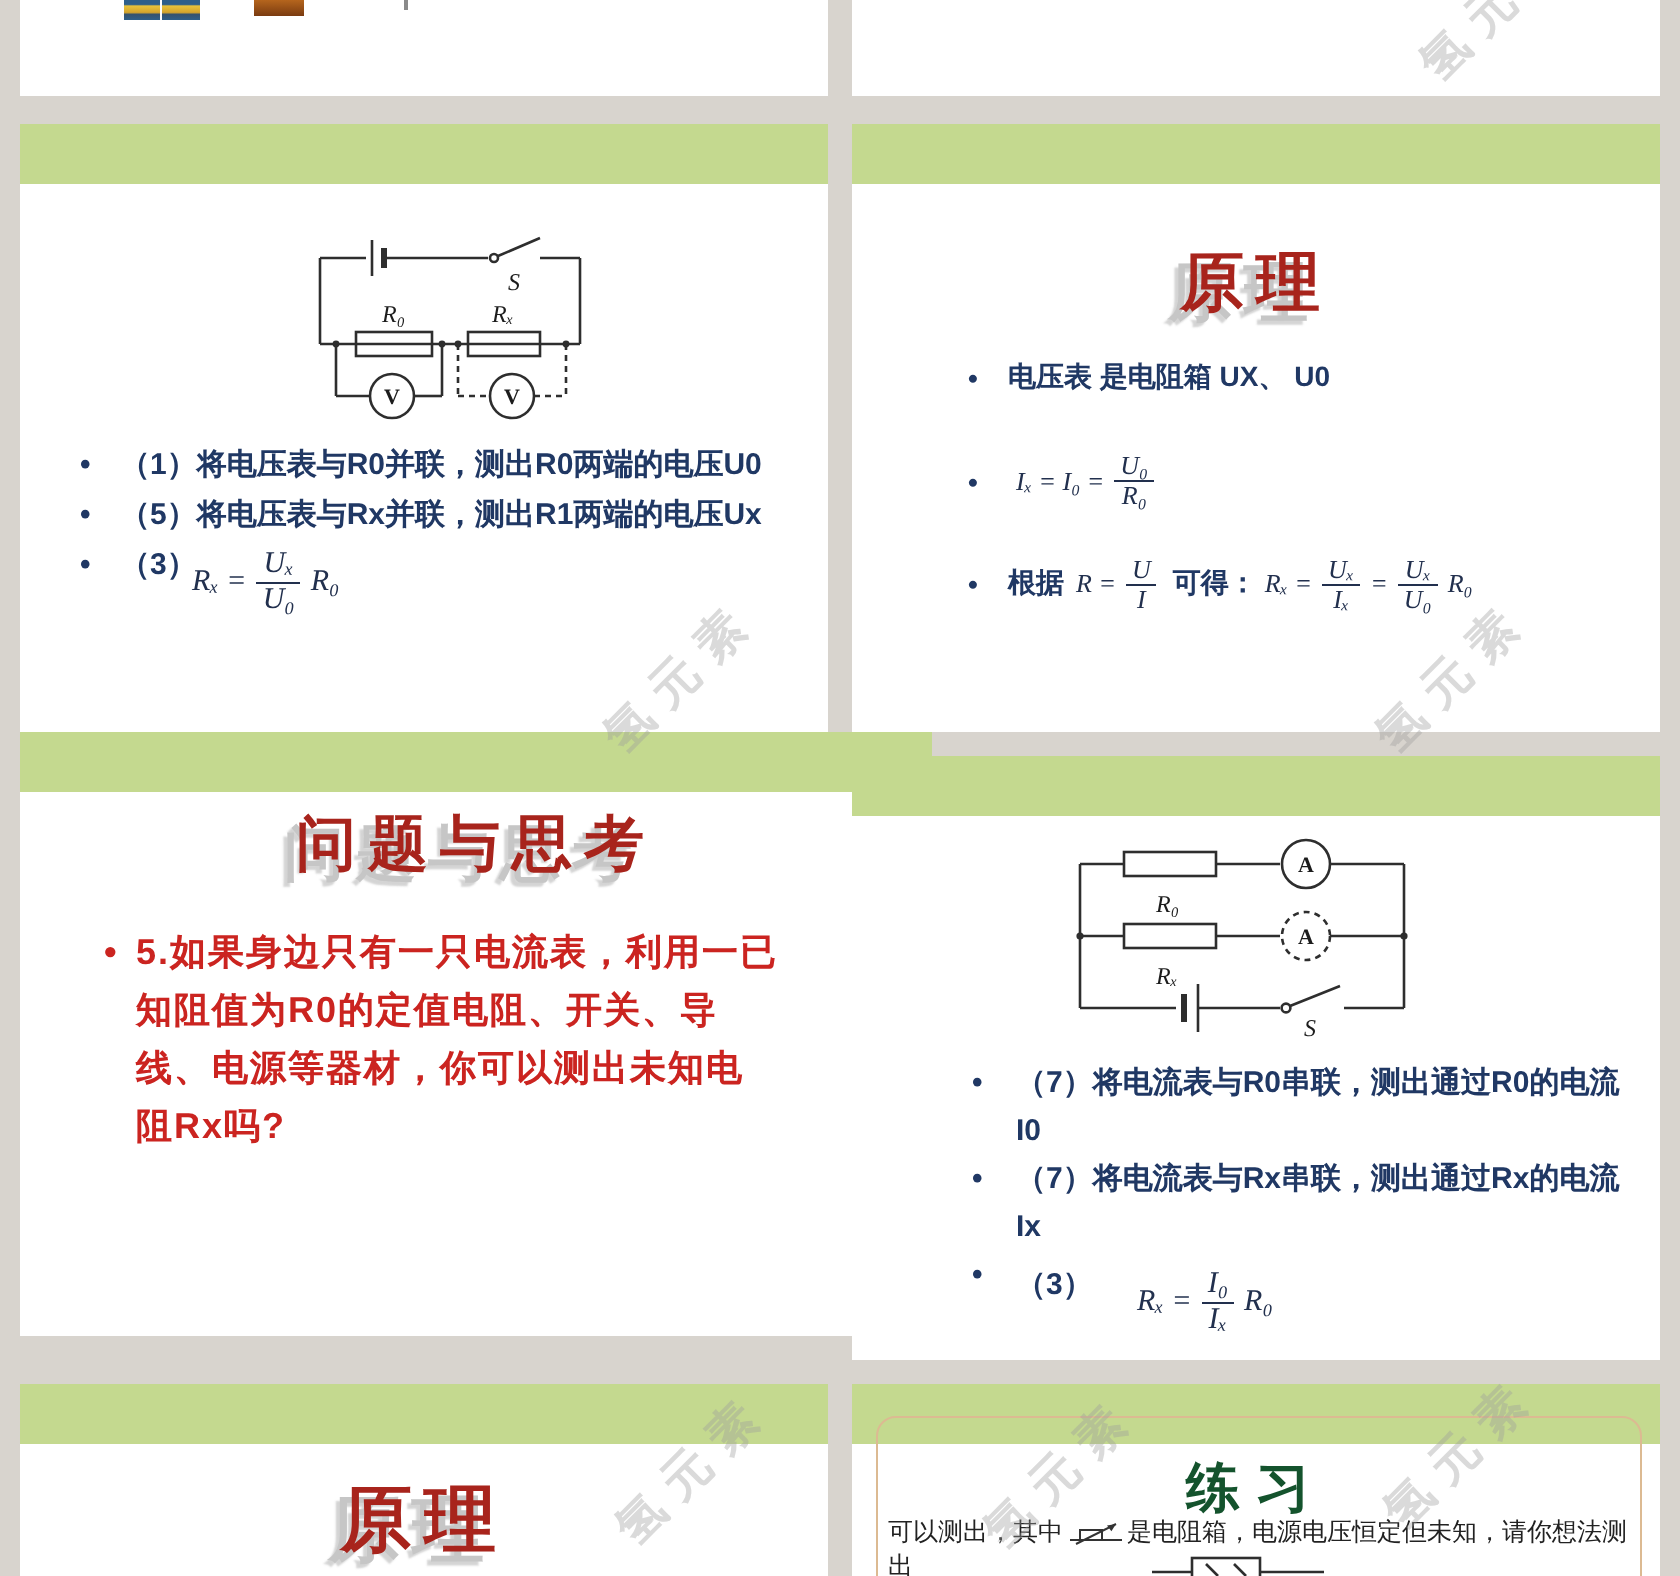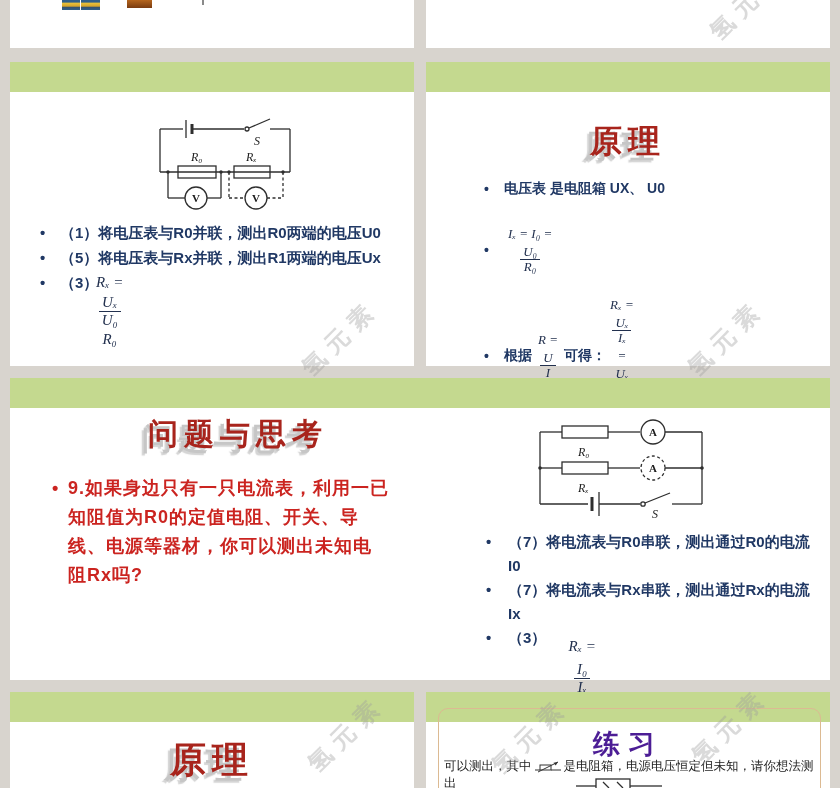"Iₓ = I₀ =" .formula { flex-direction: column -> none }
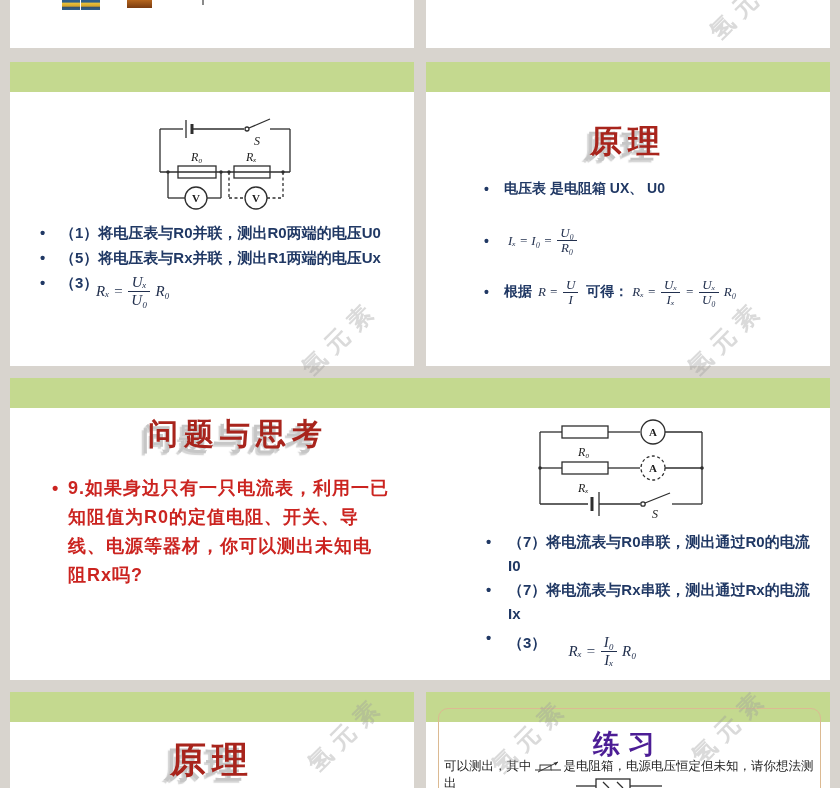"问题与思考" div.slide { top: 378px -> 366px }
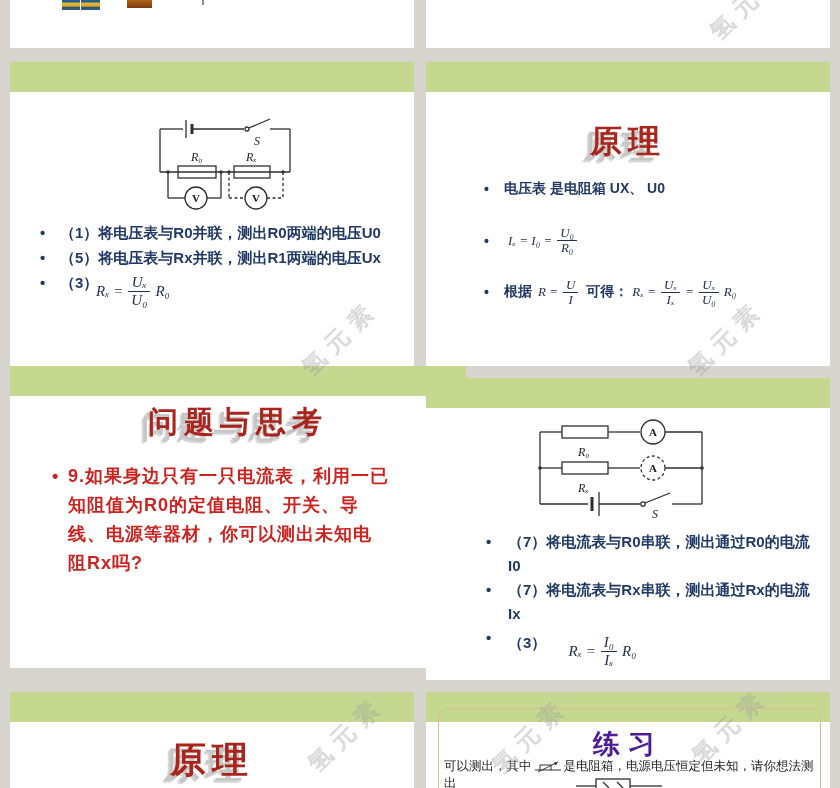"9.如果身边只有一只电流表，利用一已知阻值为R0的定值电阻、开关、导线、电源等器" span.btext { text: 9 -> 5 }
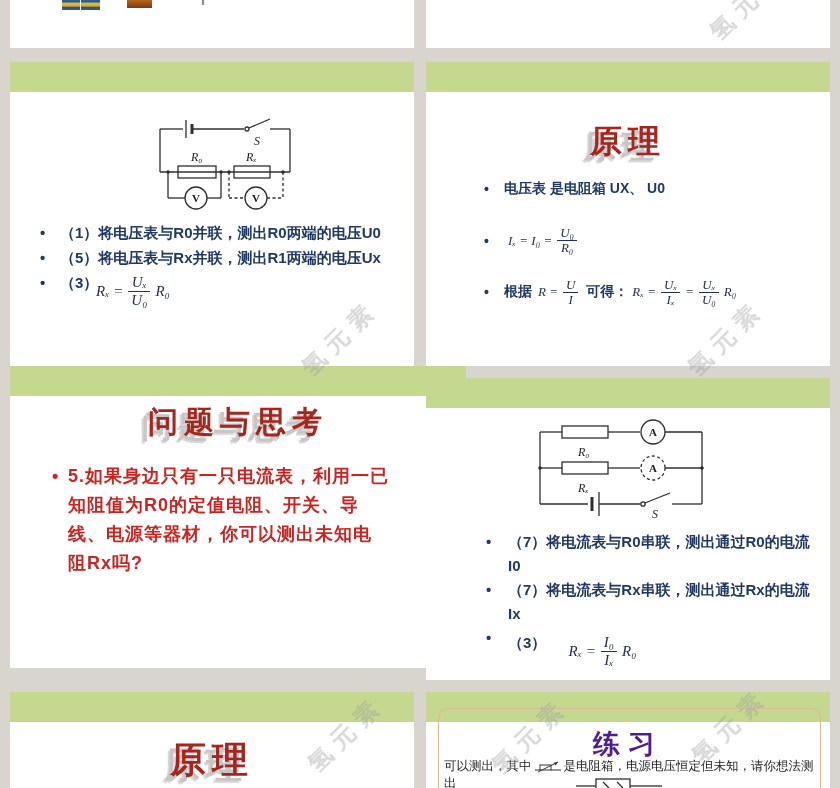"练习" .s8-title { color: #4c1d95 -> #14532d }
